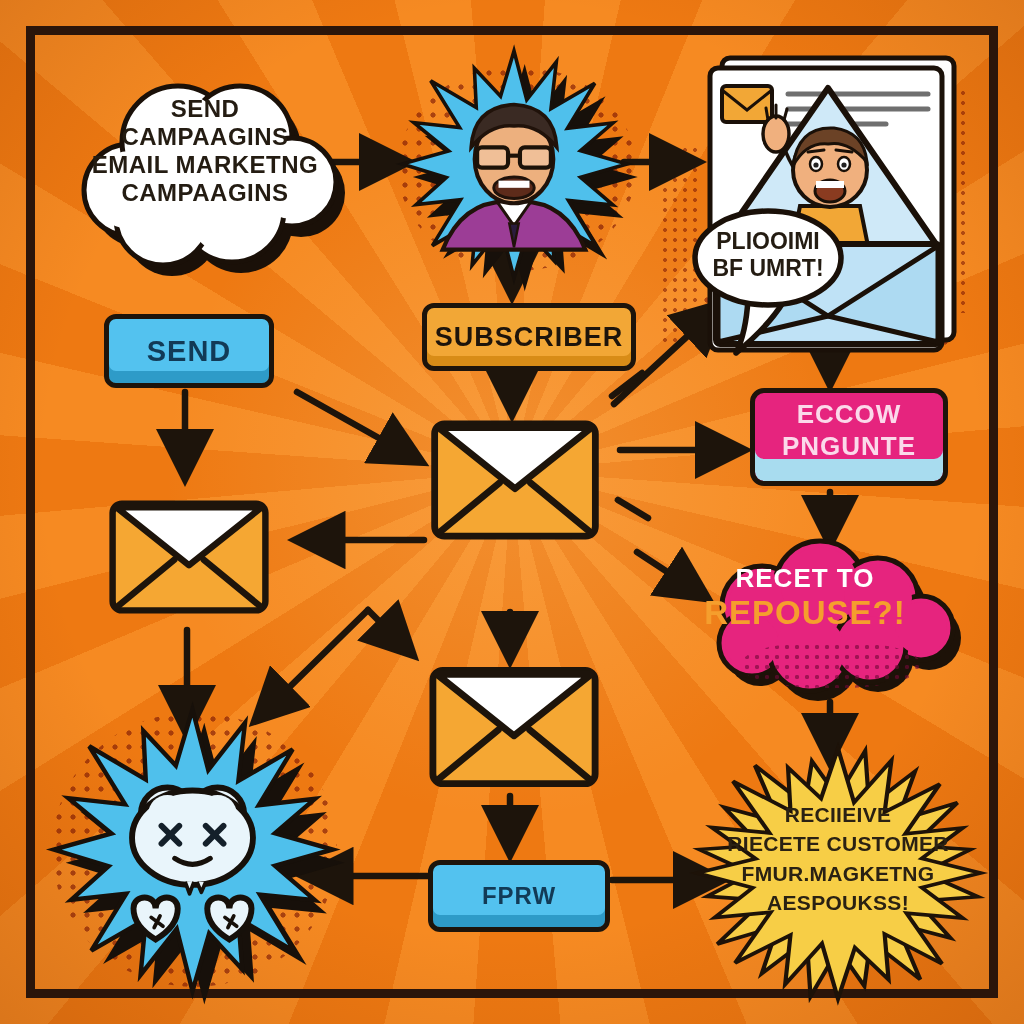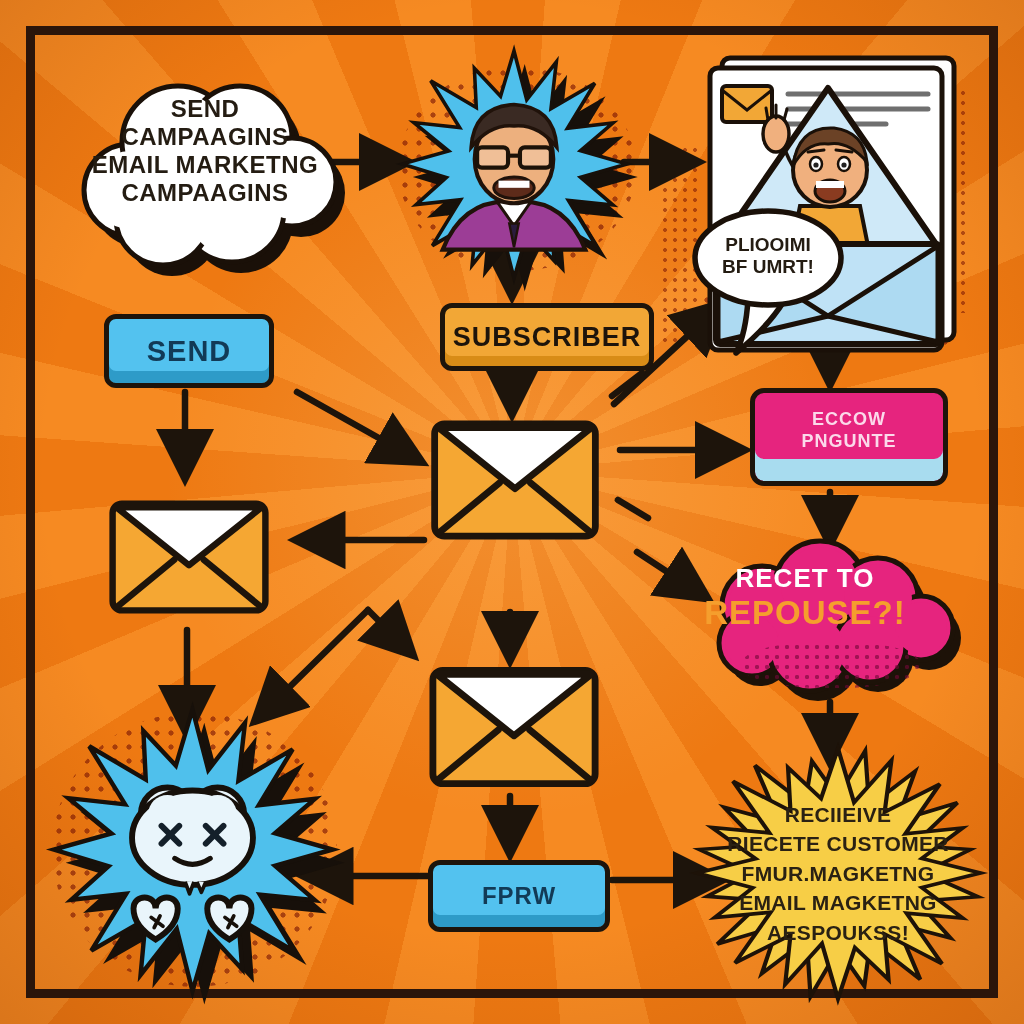"PLIOOIMI" div.cloudtxt { font-size: 19px -> 23px; top: 234px -> 228px }
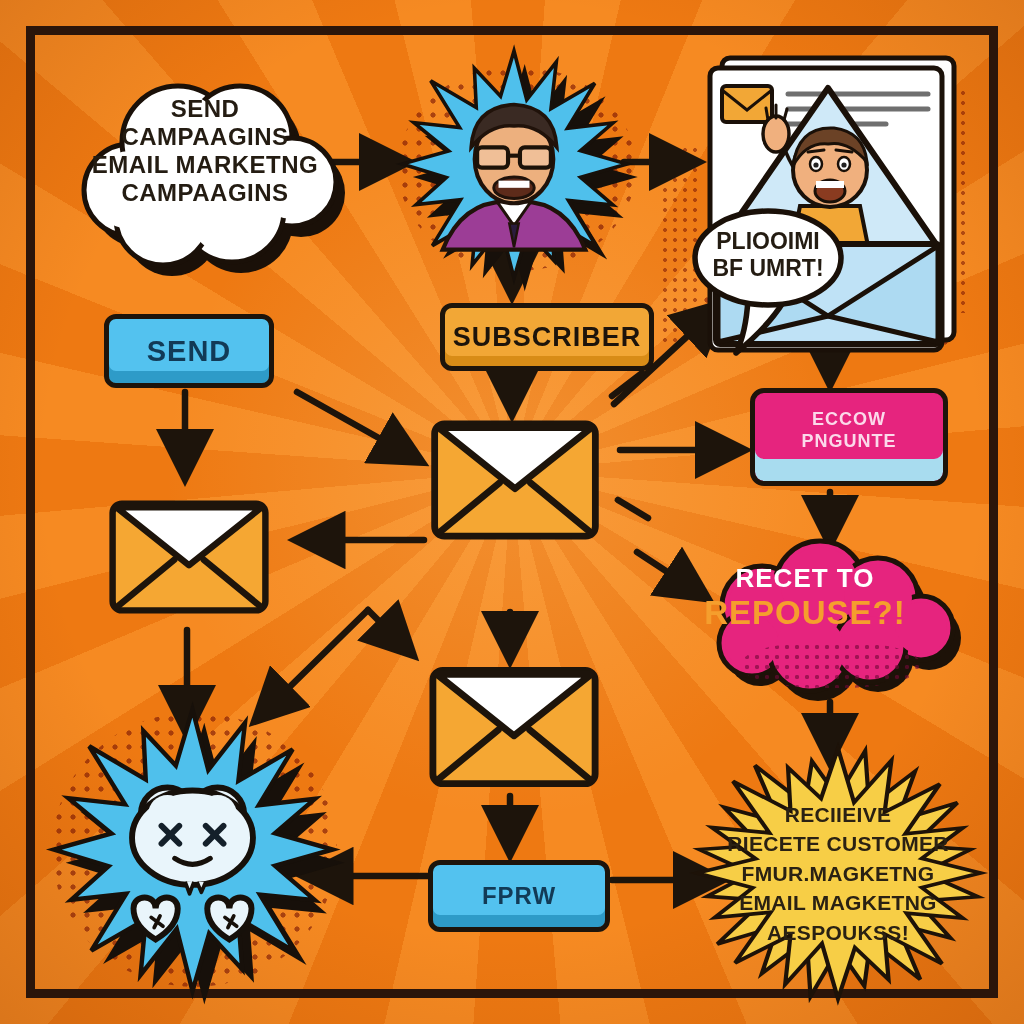"SUBSCRIBER" div.btn { left: 440px -> 422px }
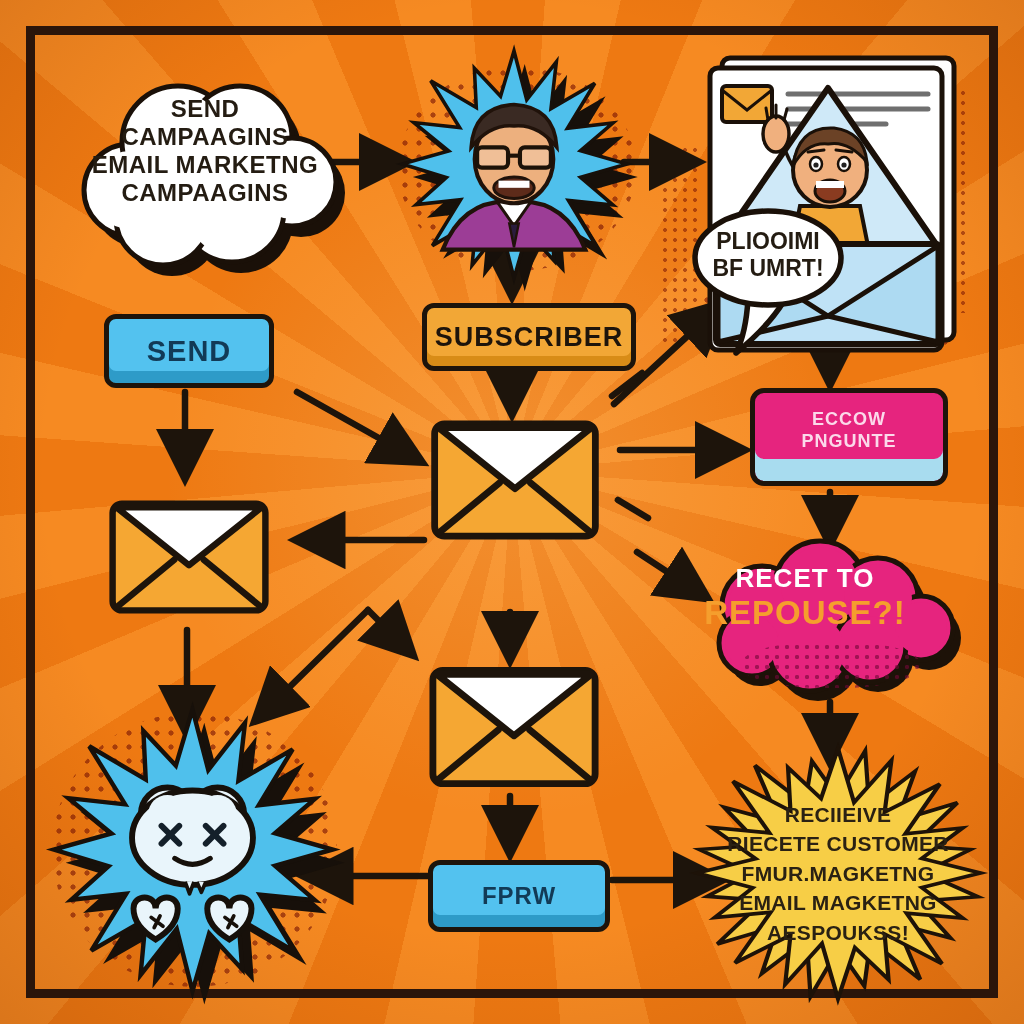"ECCOW" .btn.pink { font-size: 18px -> 26px }
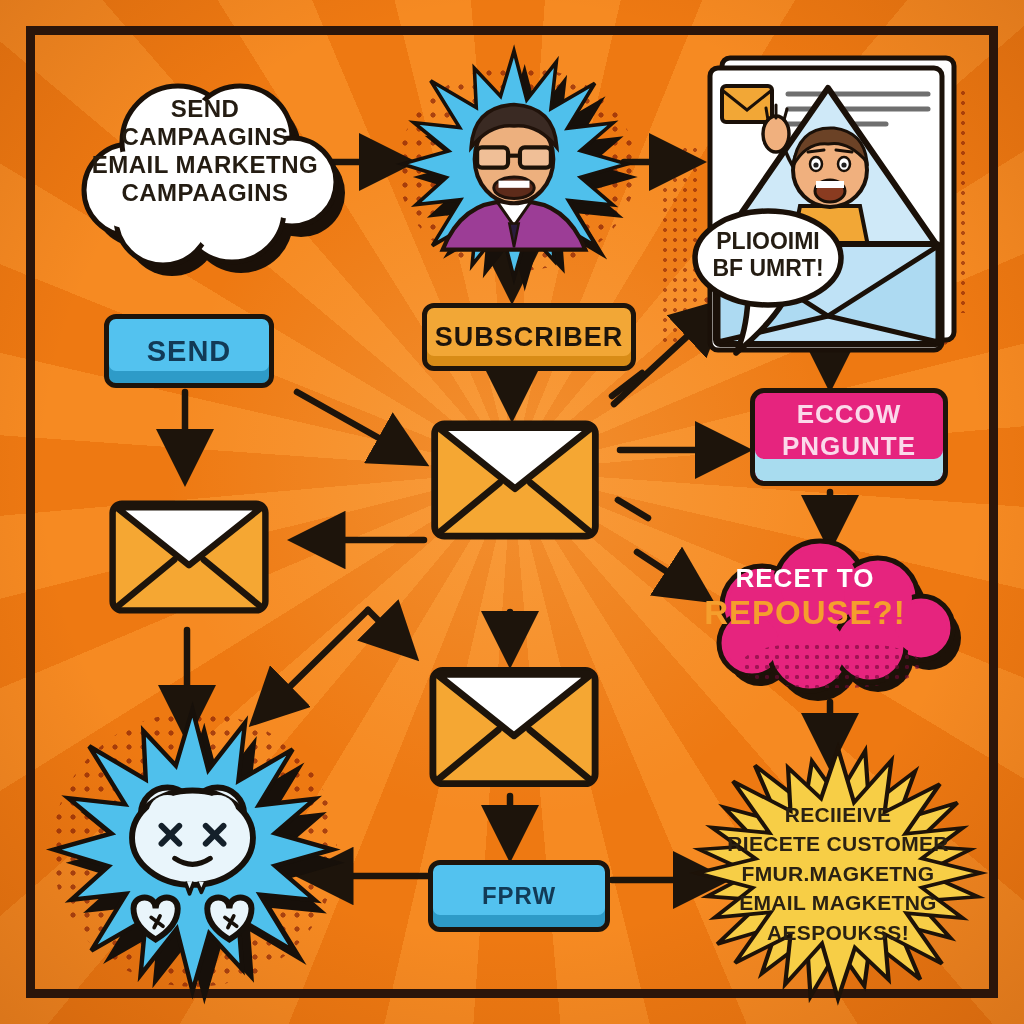"EMAIL MAGKETNG" div { html: <div>EMAIL MAGKETNG</div> -> none }
